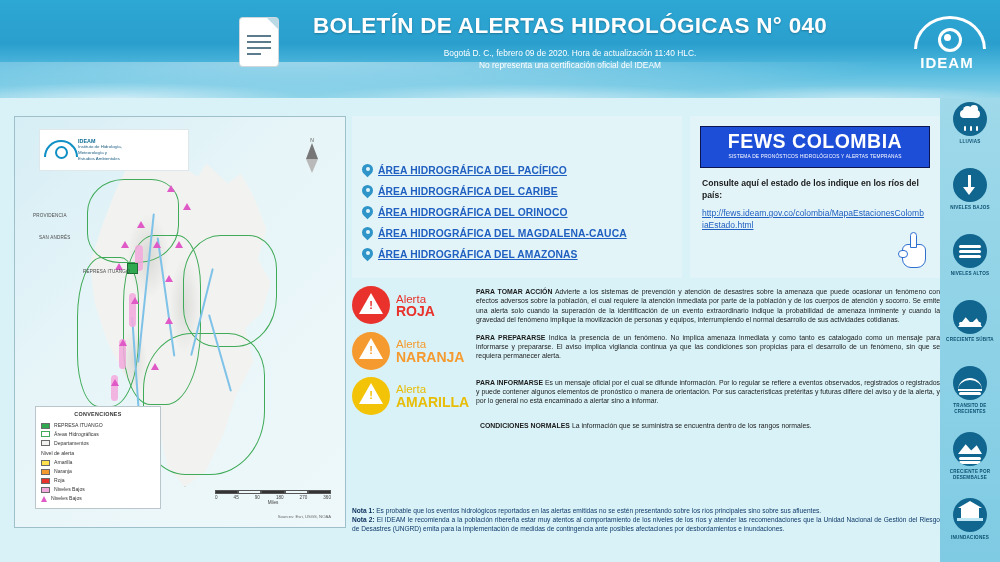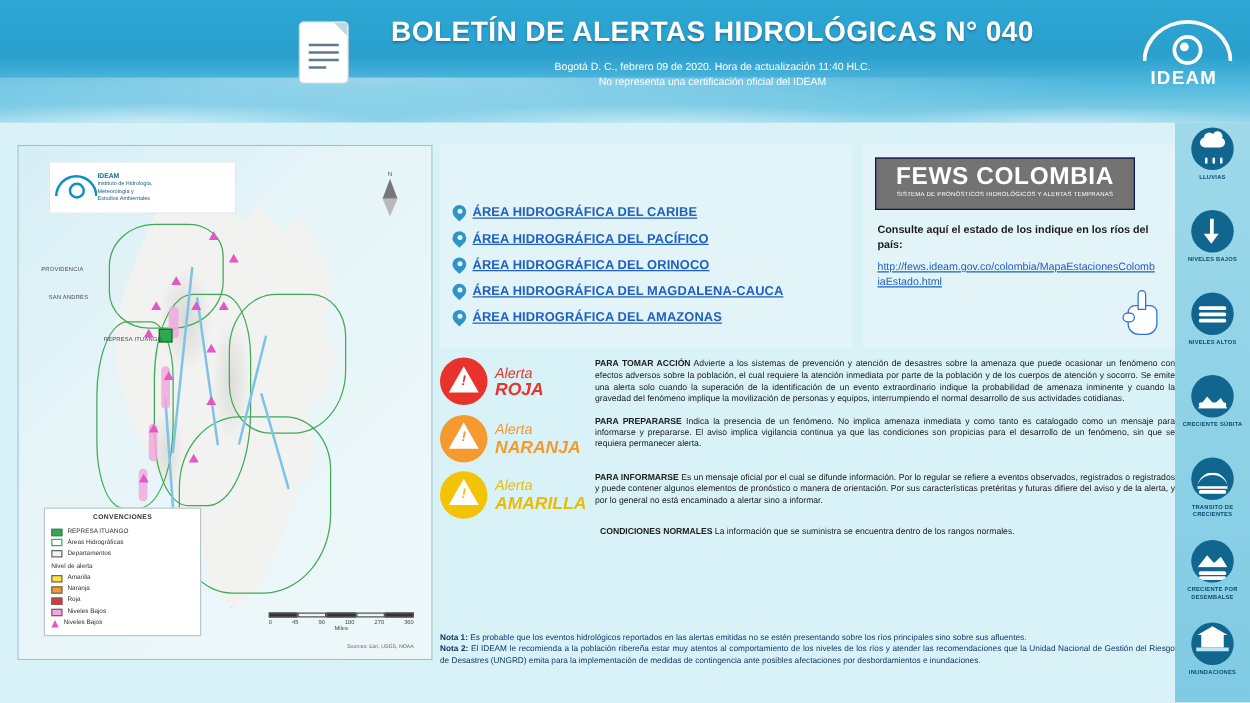"FEWS COLOMBIA" .fews-banner { background: #737373 -> #1d4ed8; width: 208px -> 230px }
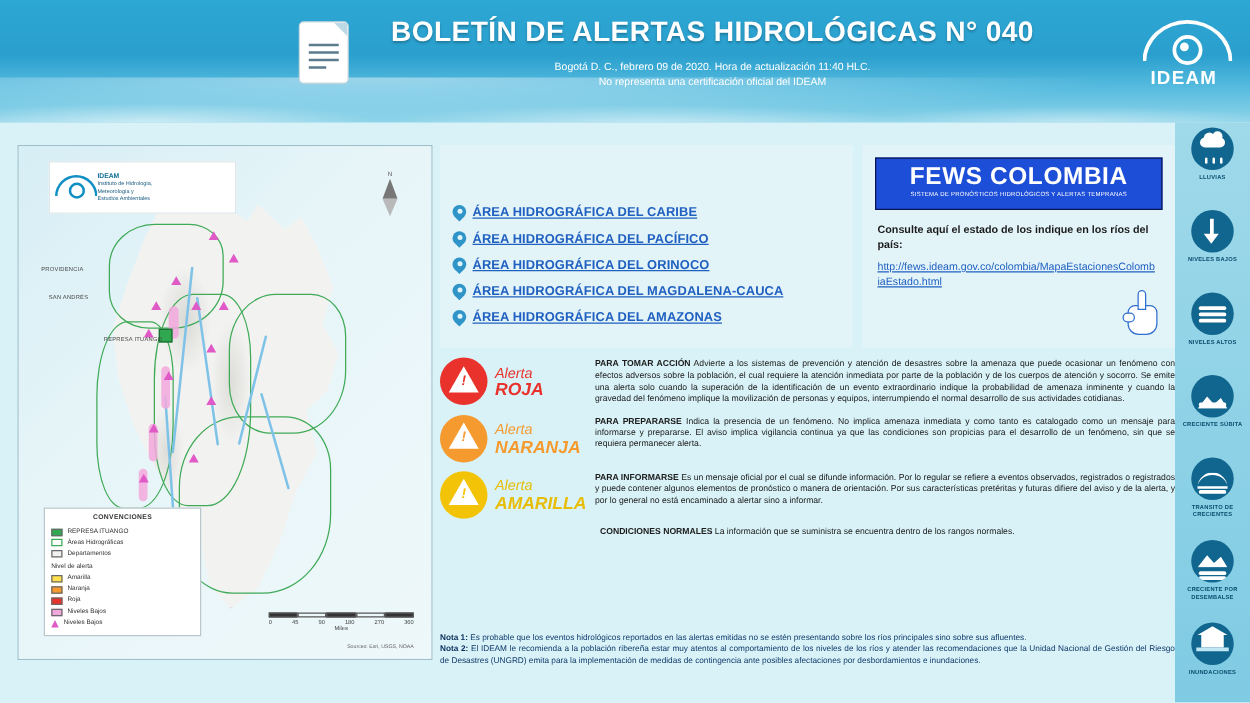"ÁREA HIDROGRÁFICA DEL CARIBE" div.link-row { order: before "ÁREA HIDROGRÁFICA DEL PACÍFICO" -> after "ÁREA HIDROGRÁFICA DEL PACÍFICO" }
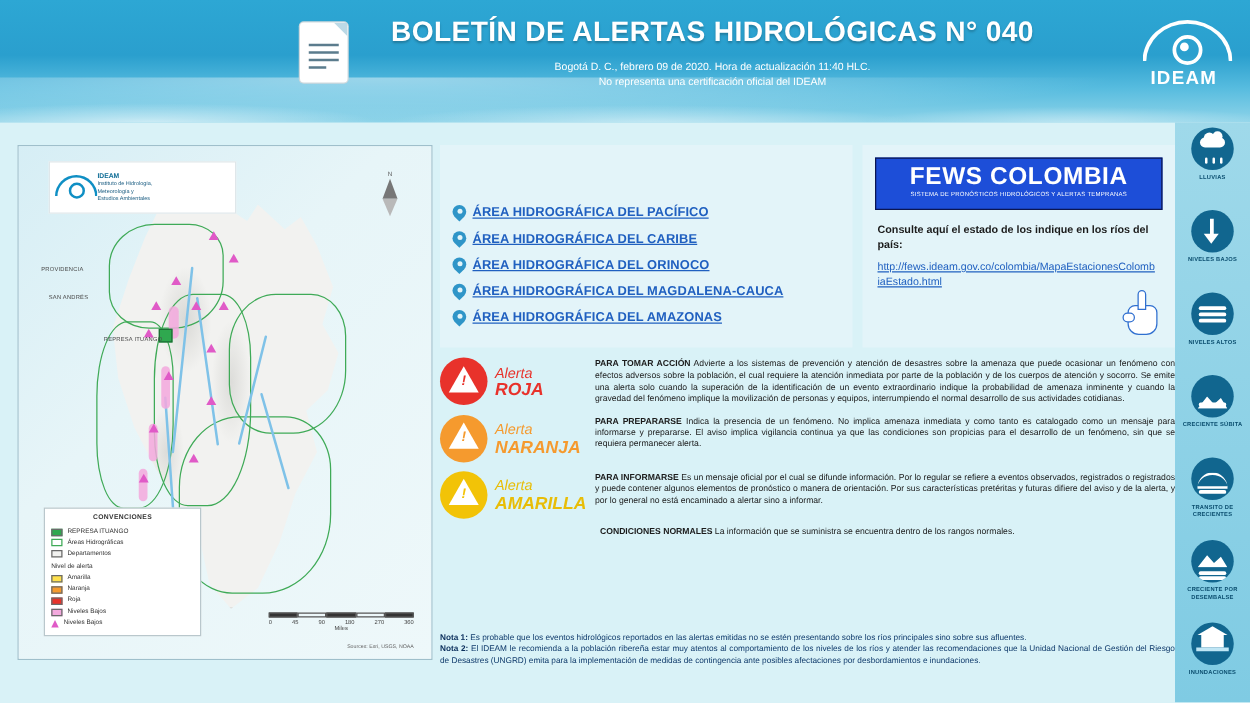"Alerta" .alert-badge { font-style: italic -> none }
